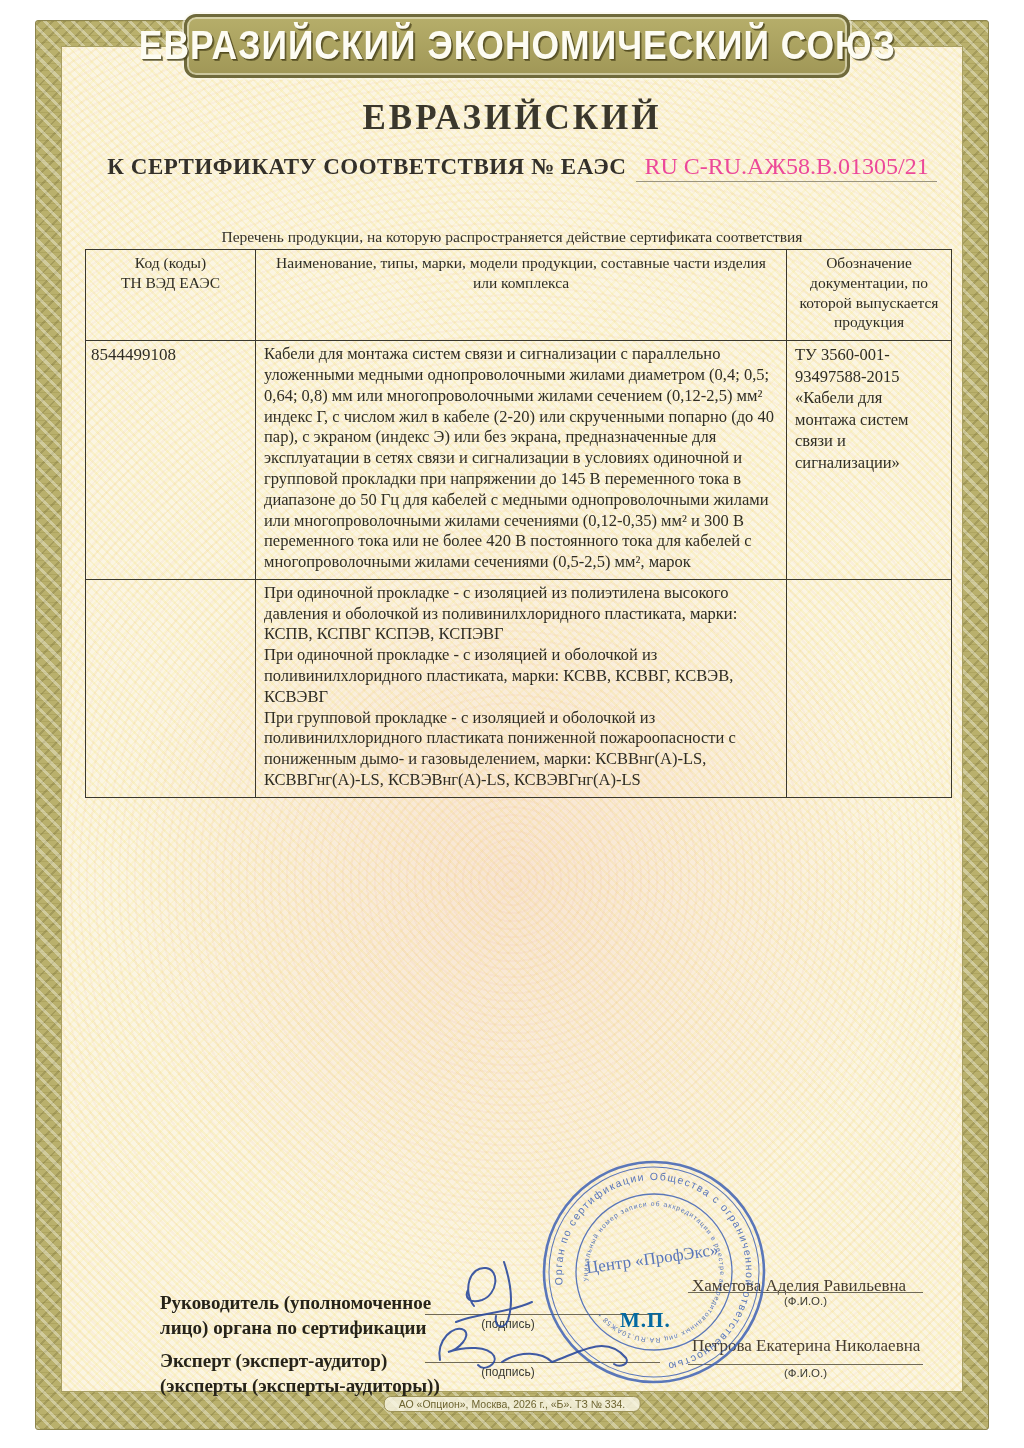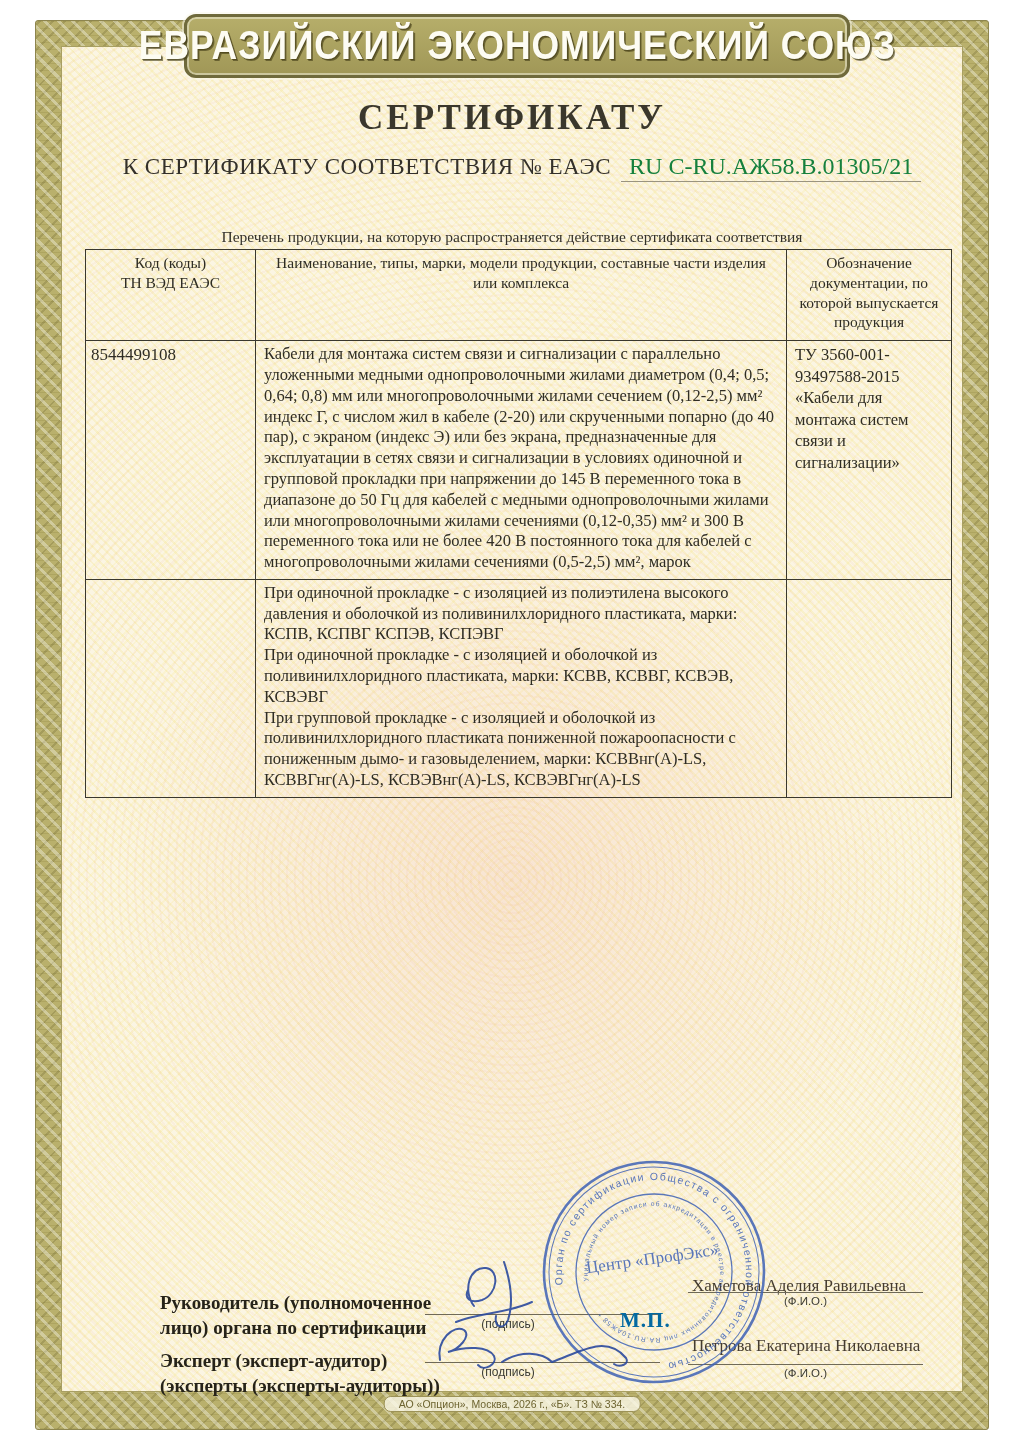"СЕРТИФИКАТУ" div.doc-title { text: СЕРТИФИКАТУ -> ЕВРАЗИЙСКИЙ }
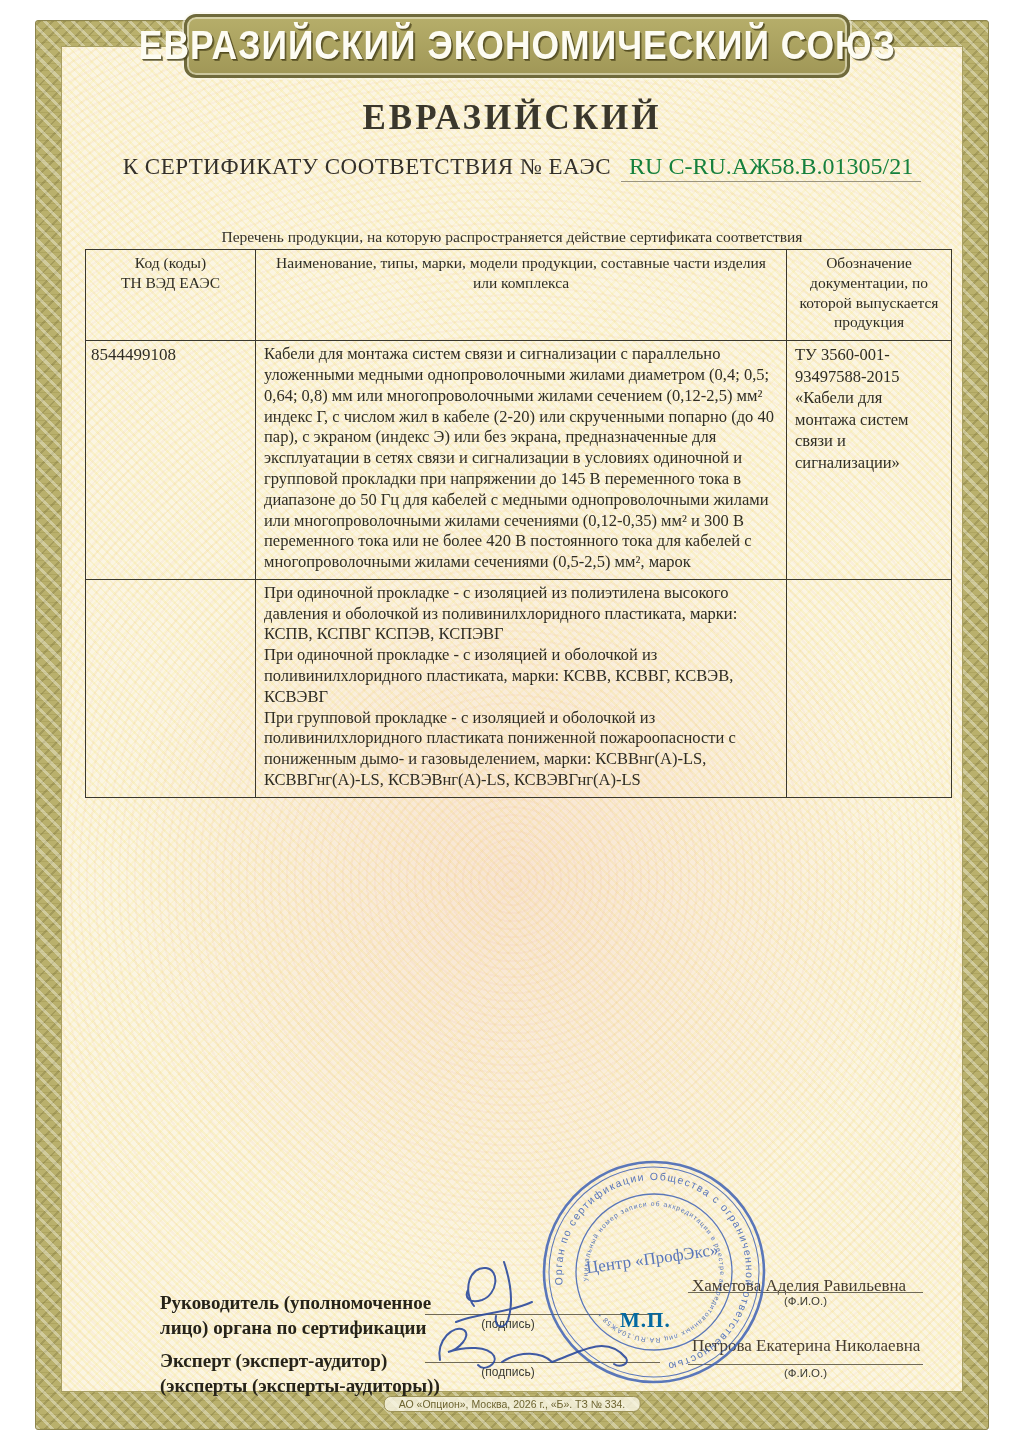"К СЕРТИФИКАТУ СООТВЕТСТВИЯ № ЕАЭС" .cert-line .prefix { font-weight: normal -> bold }
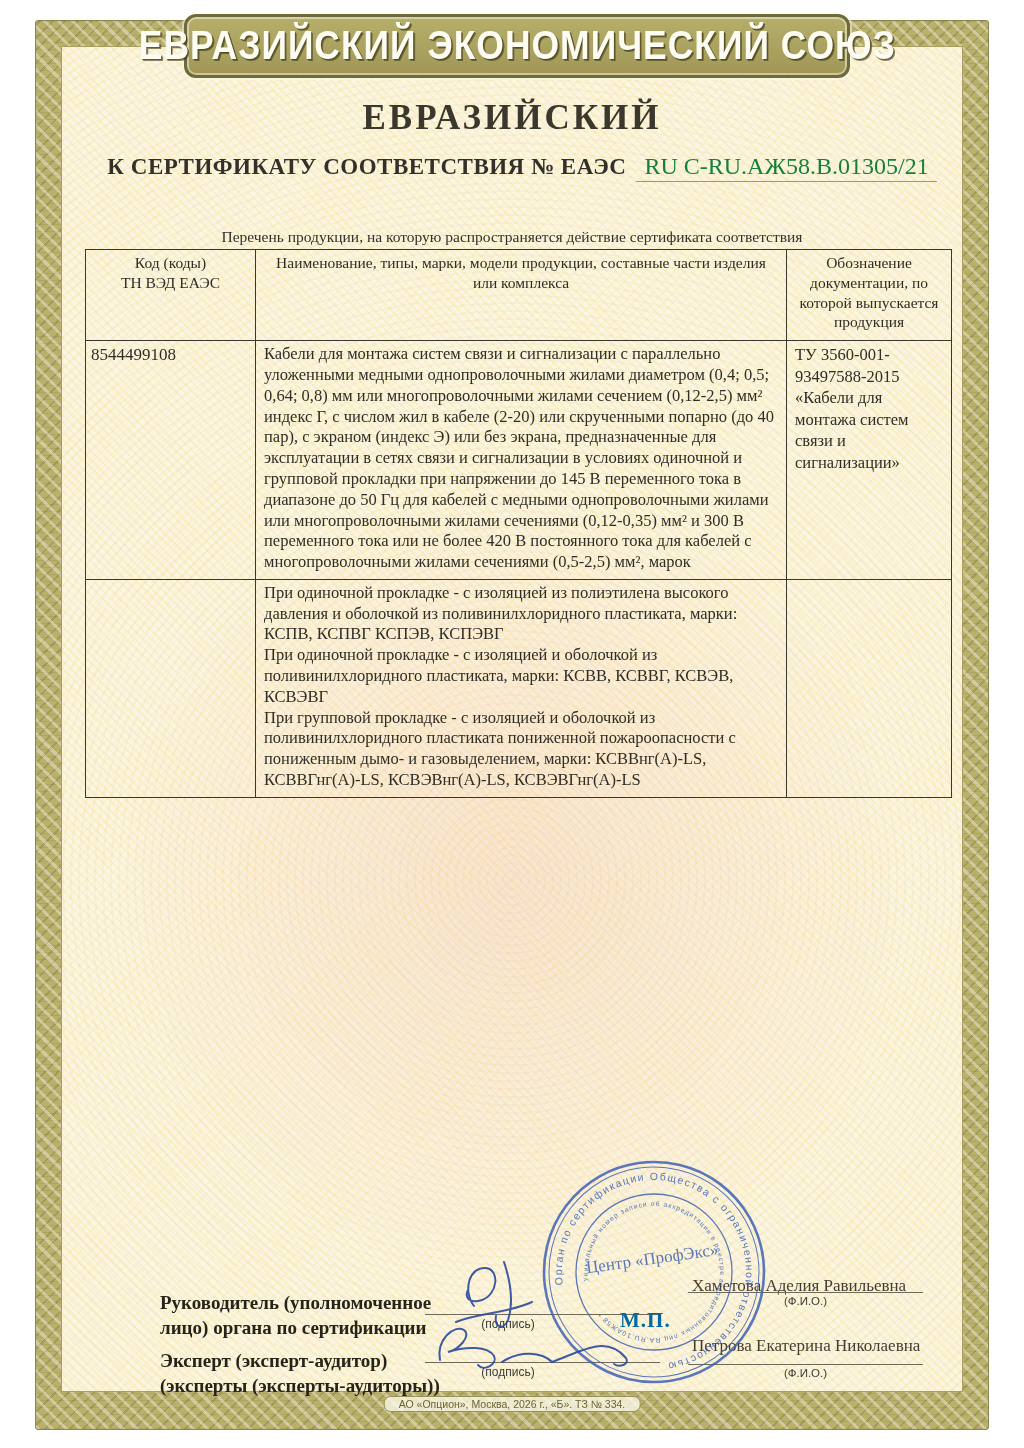"RU C-RU.АЖ58.В.01305/21" .cert-line .number { color: #15803d -> #ec4899 }
